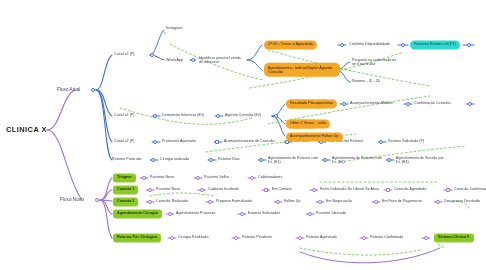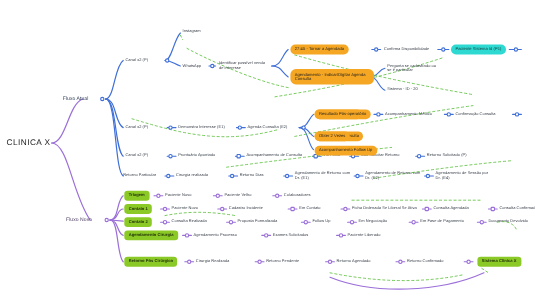"CLINICA X" .root { font-weight: 400 -> 700 }
